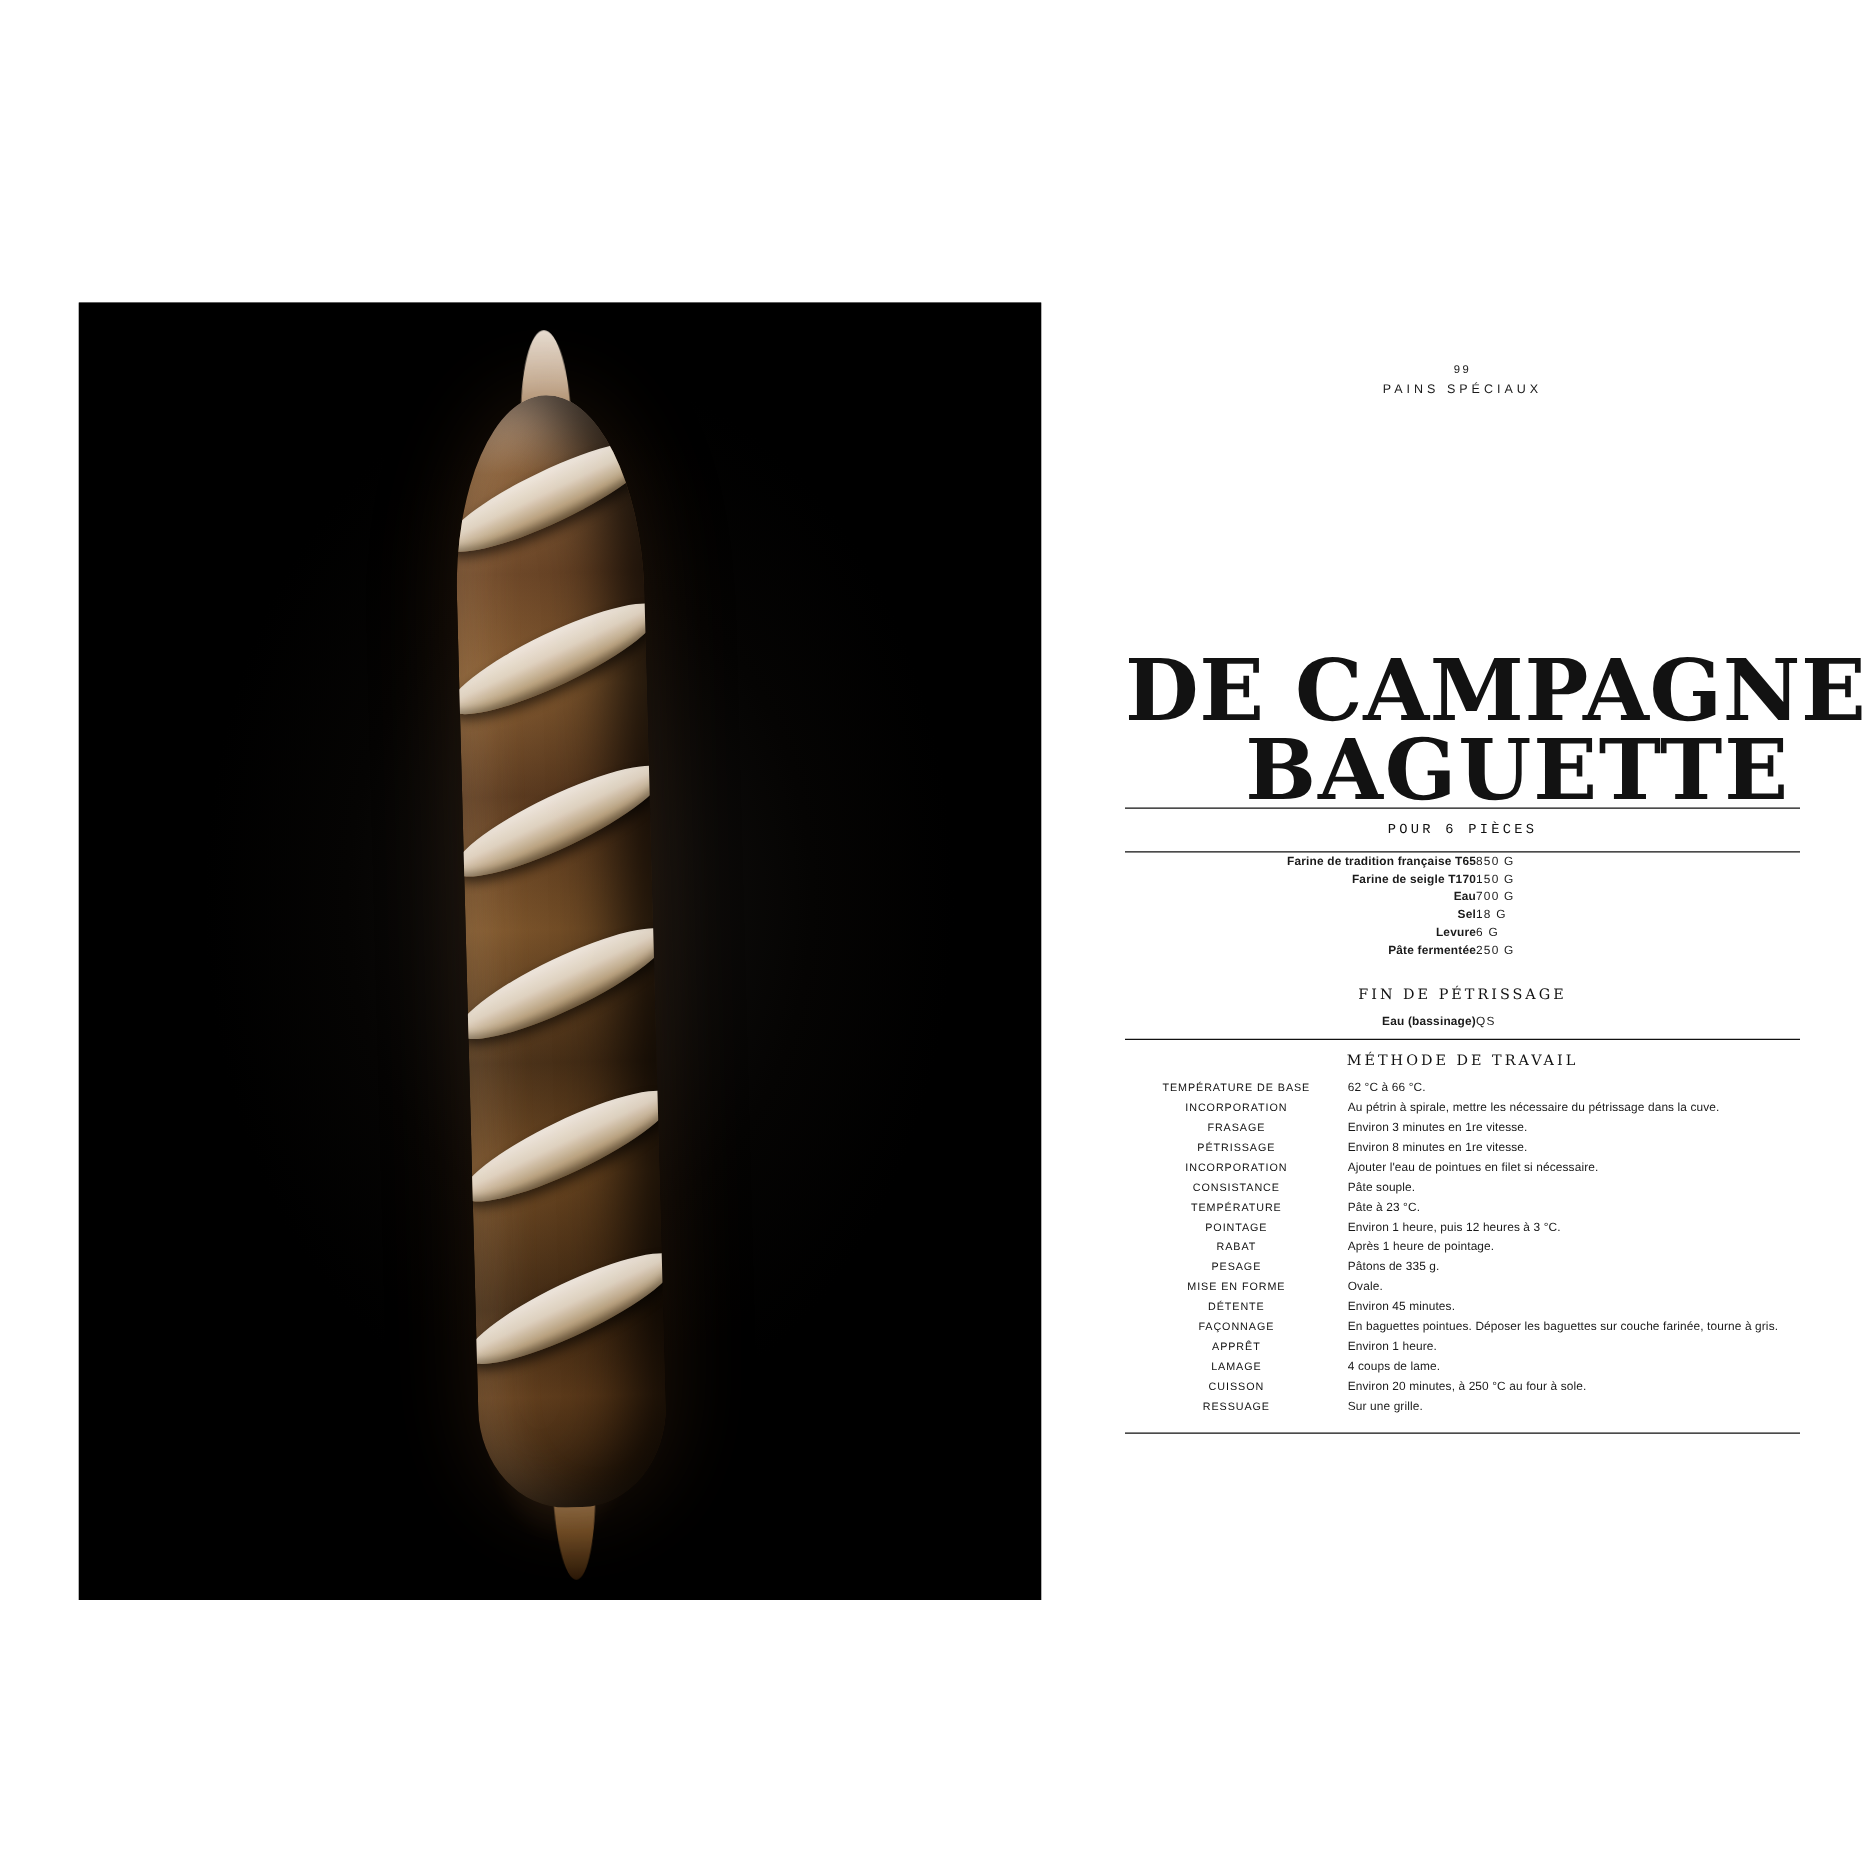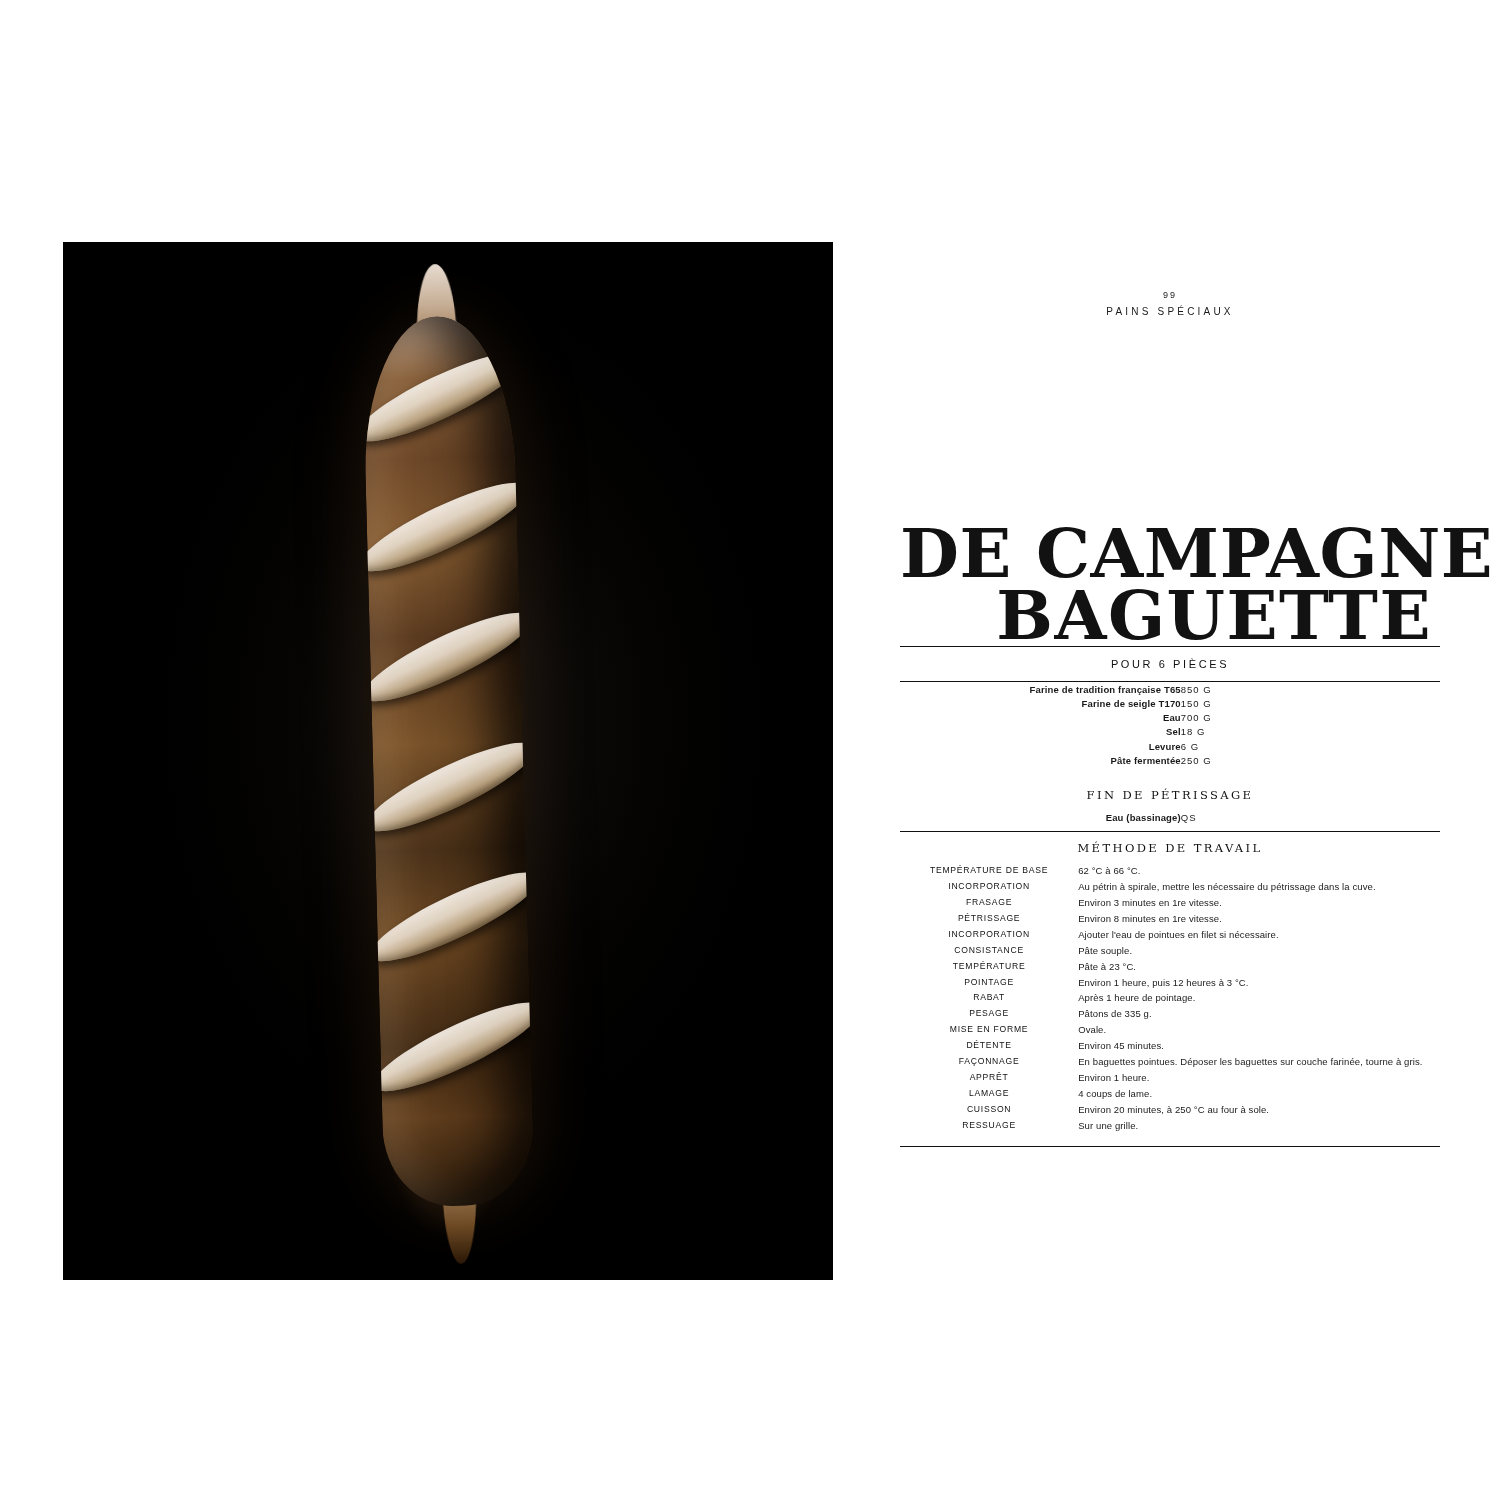"POUR 6 PIÈCES" .pour { font-family: Liberation Sans, sans-serif -> Liberation Mono, monospace }
